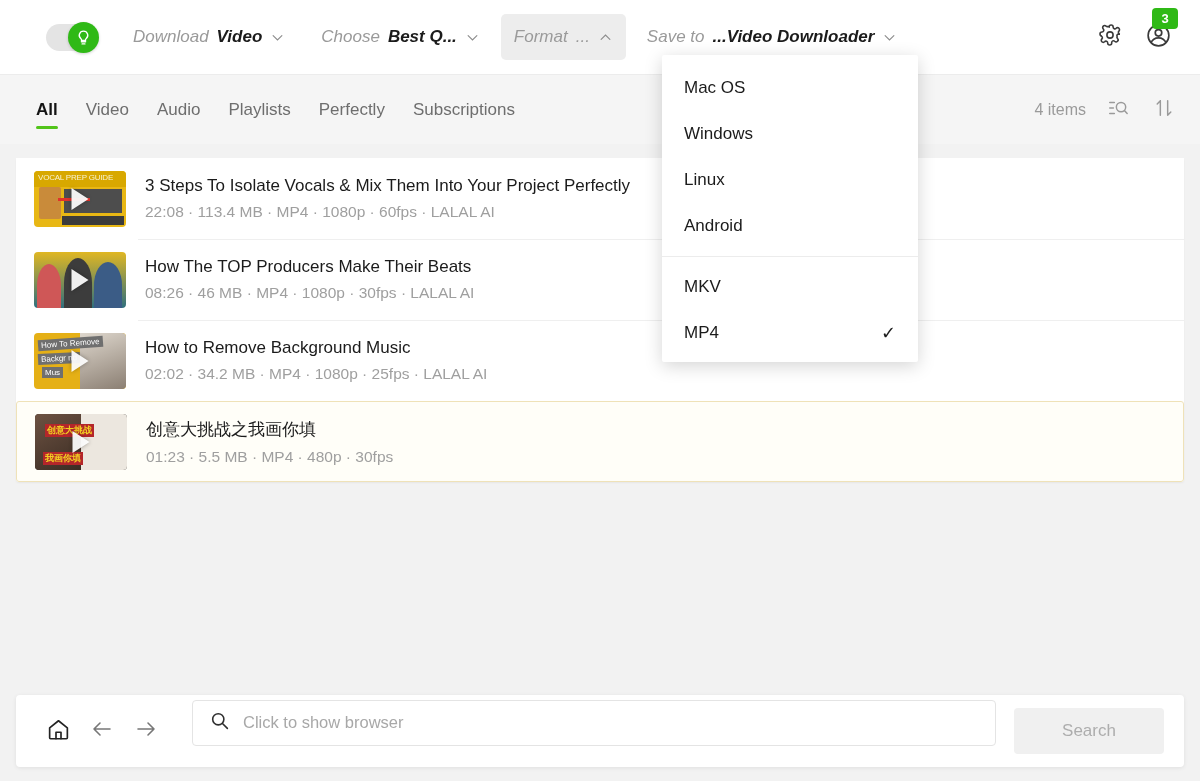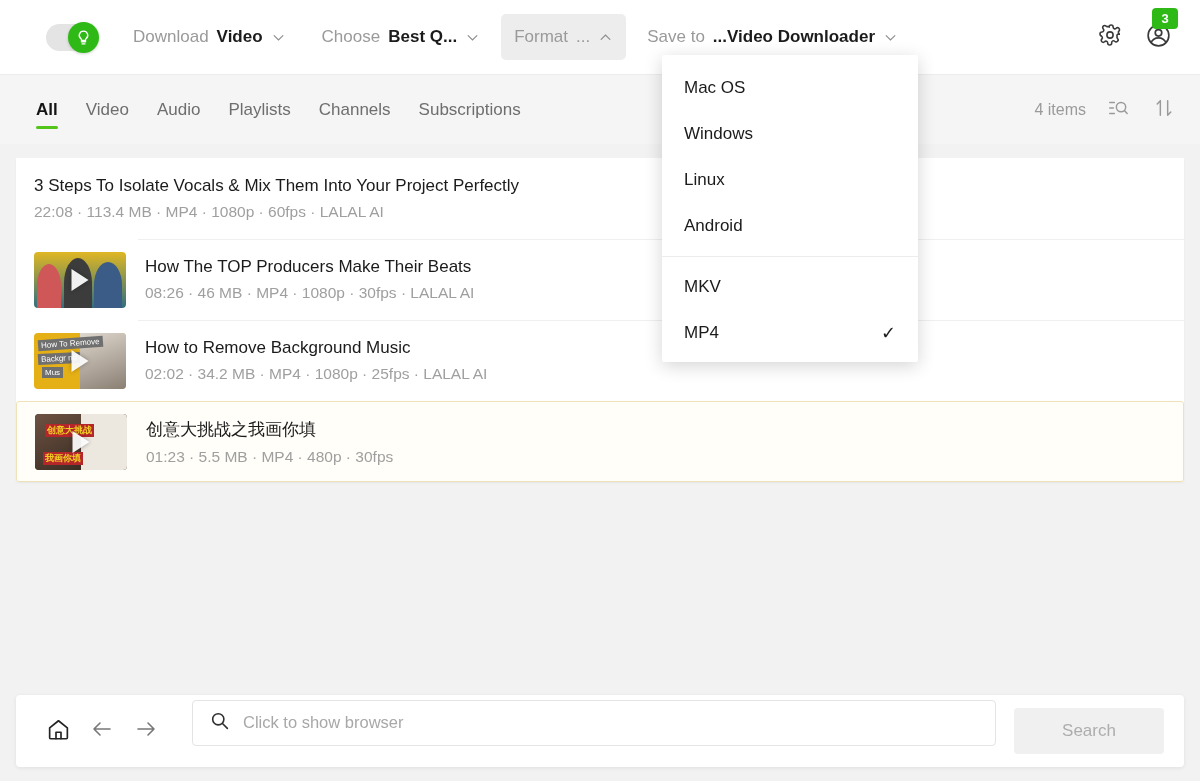"Download" .ctrl { font-style: none -> italic }
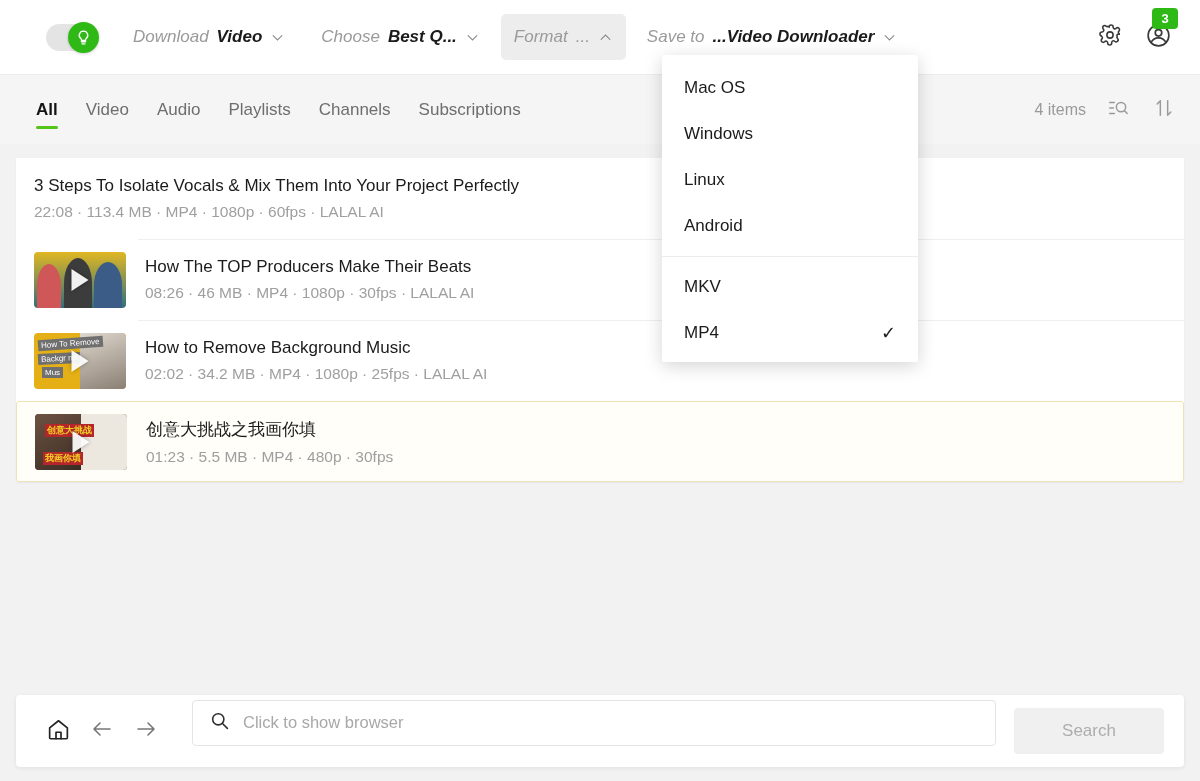"Channels" div.tab { text: Channels -> Perfectly }
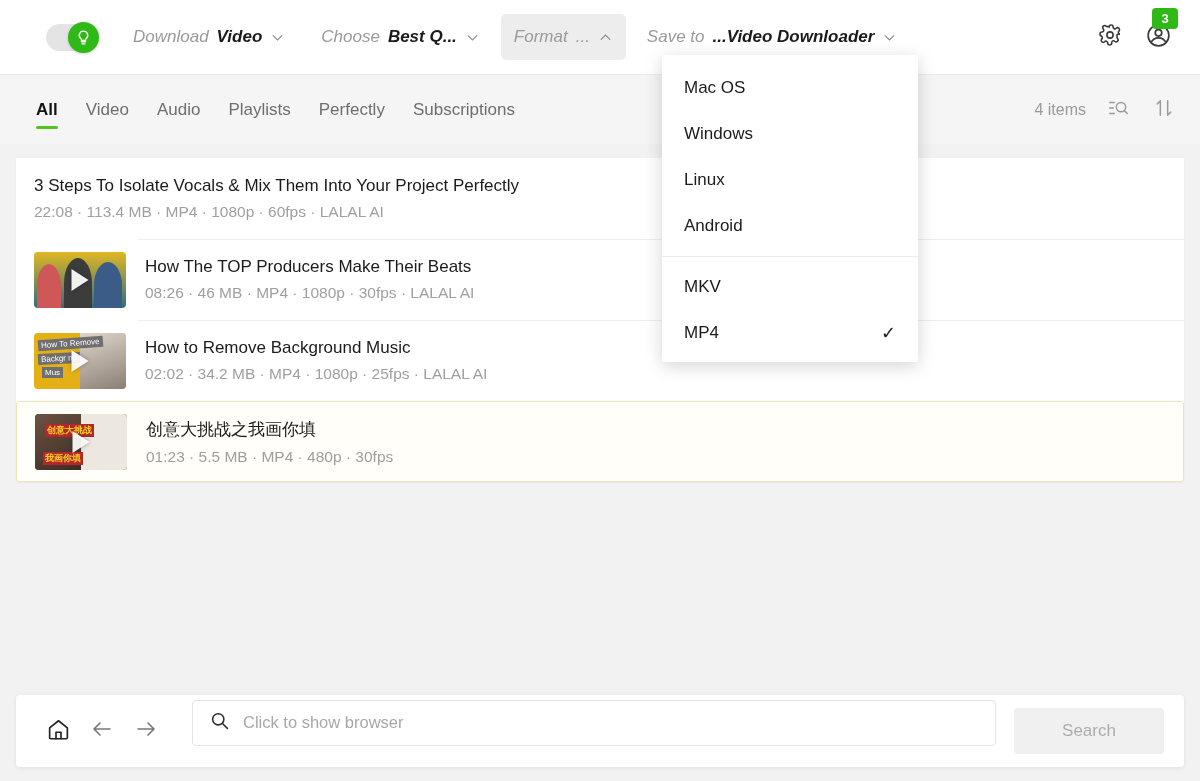"VOCAL PREP GUIDE" div.thumb { html: none -> <div> <div></div> <div>VOCAL PREP GUIDE</div> <div></div> <div></div> <div></div> <div></div> <div></div> </div> }
